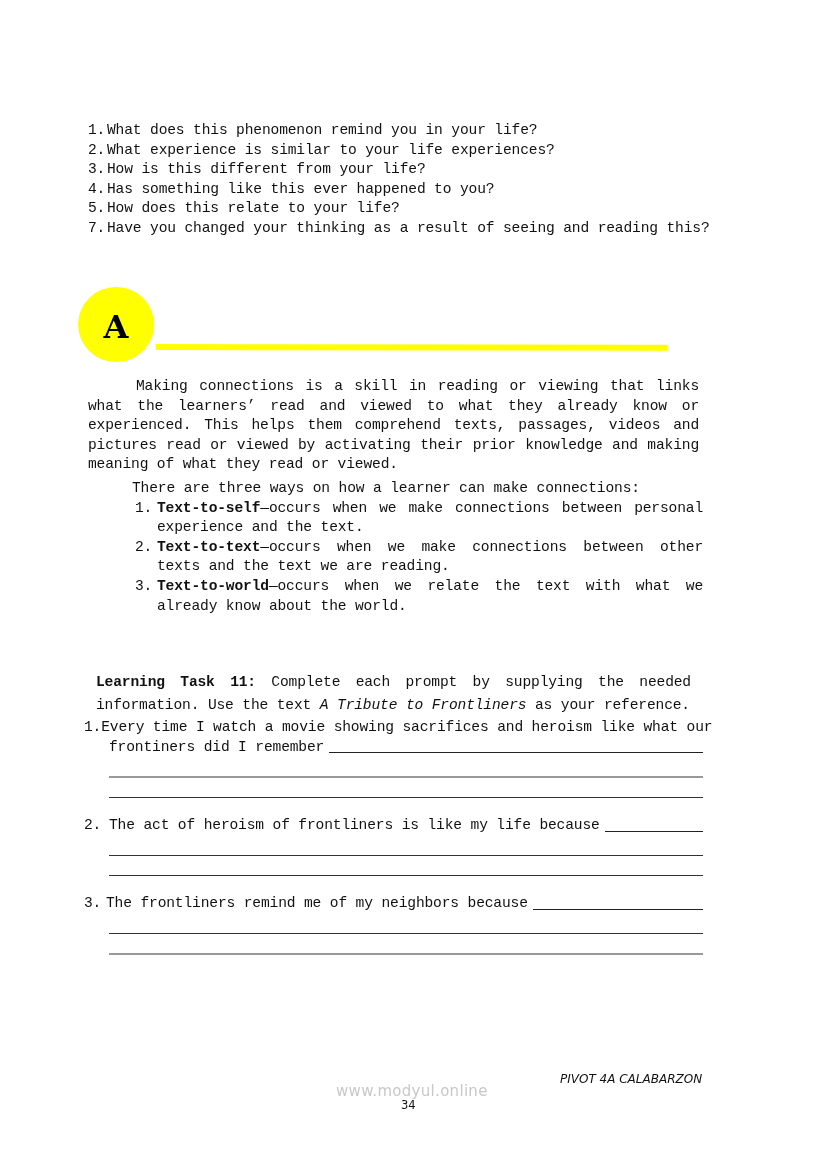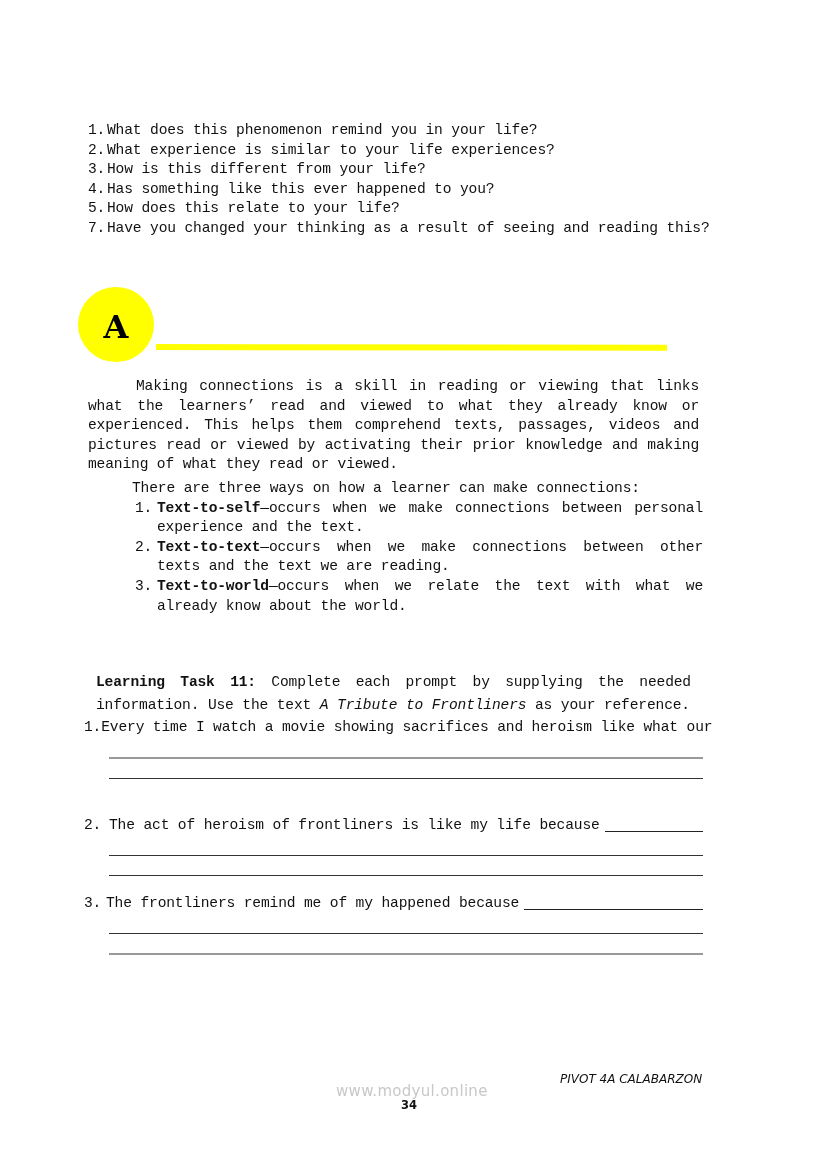"frontiners did I remember" div.line1 { html: none -> <div> <span>frontiners did I remember</span> <span></span> </div> }
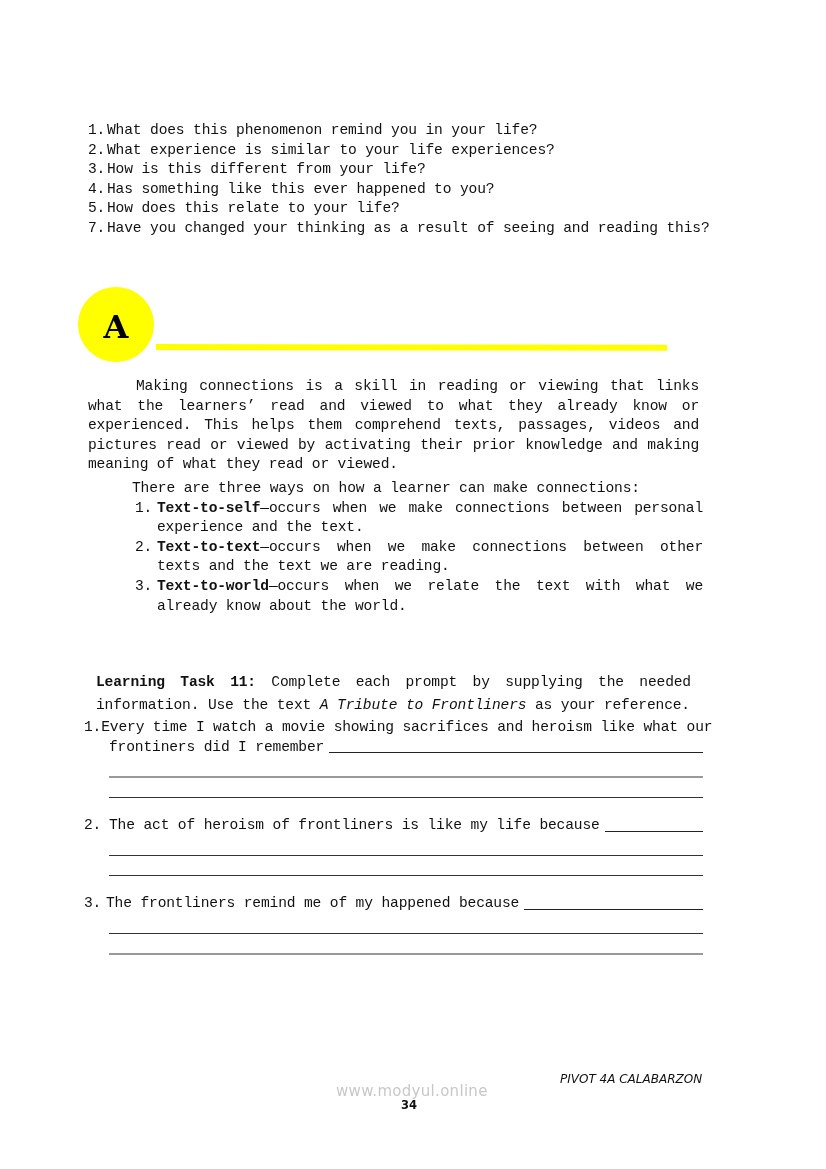"The frontliners remind me of" span { text: happened -> neighbors }
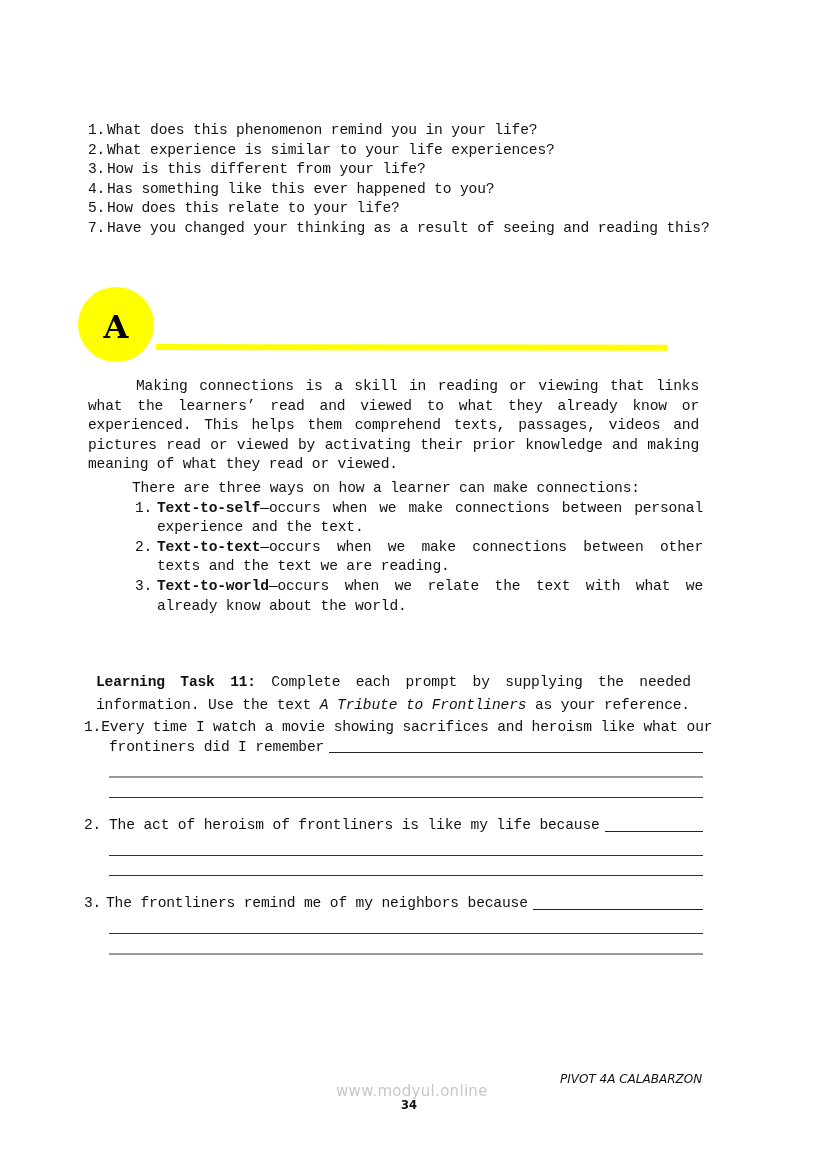"34" .page-num { font-weight: bold -> none }
